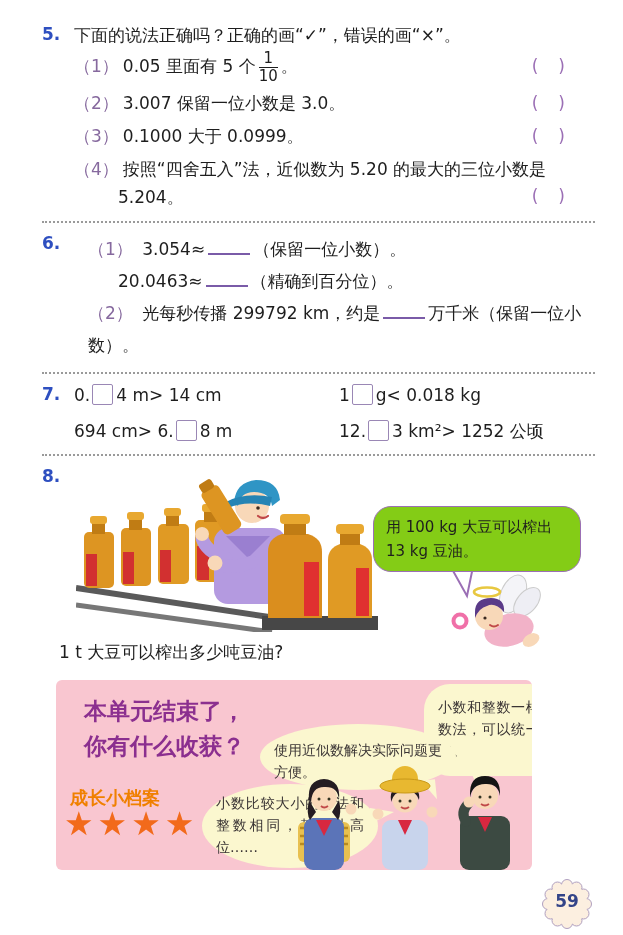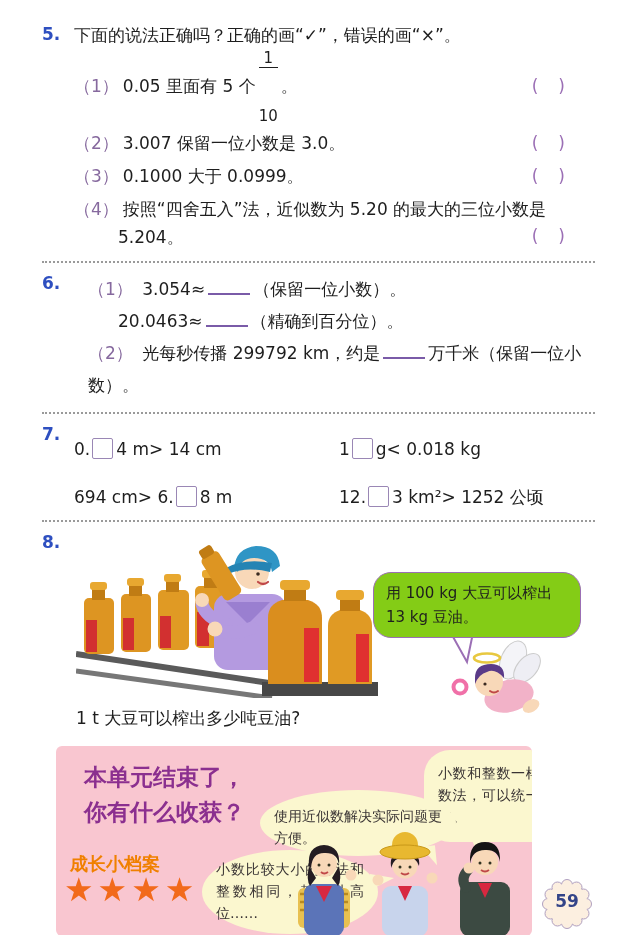"10" .frac .den { margin-top: 40px -> none }
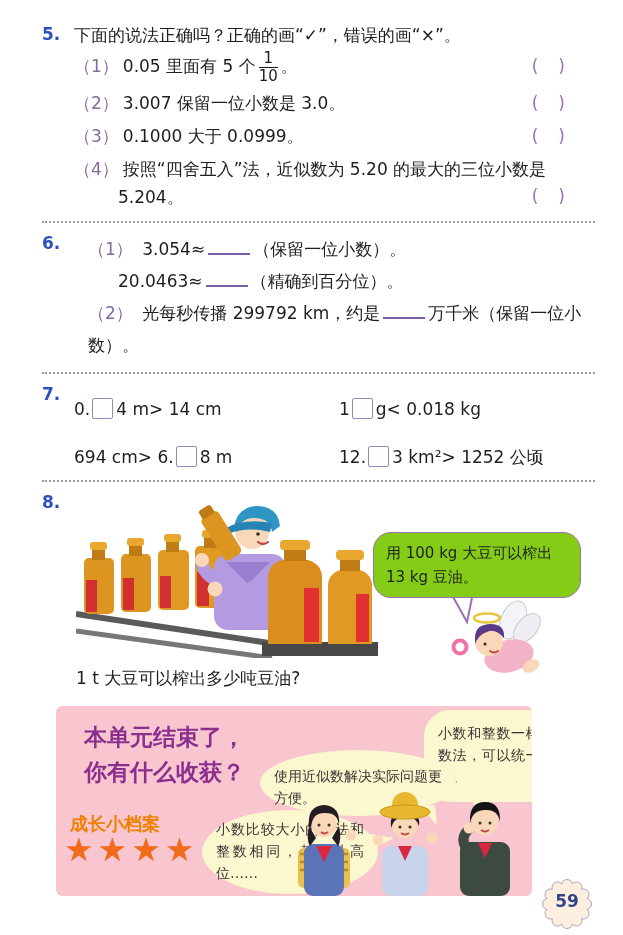"0. 4 m> 14 cm" .q7-grid { margin-top: 14px -> none; row-gap: 24px -> 12px }
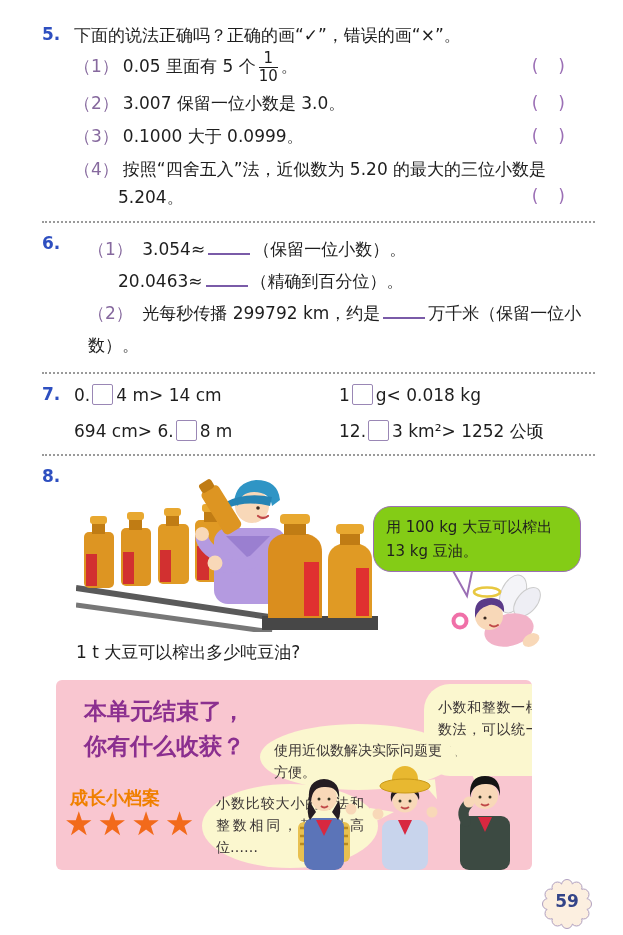"1 t 大豆可以榨出多少吨豆油?" div.q8-question { margin-left: 34px -> 17px }
